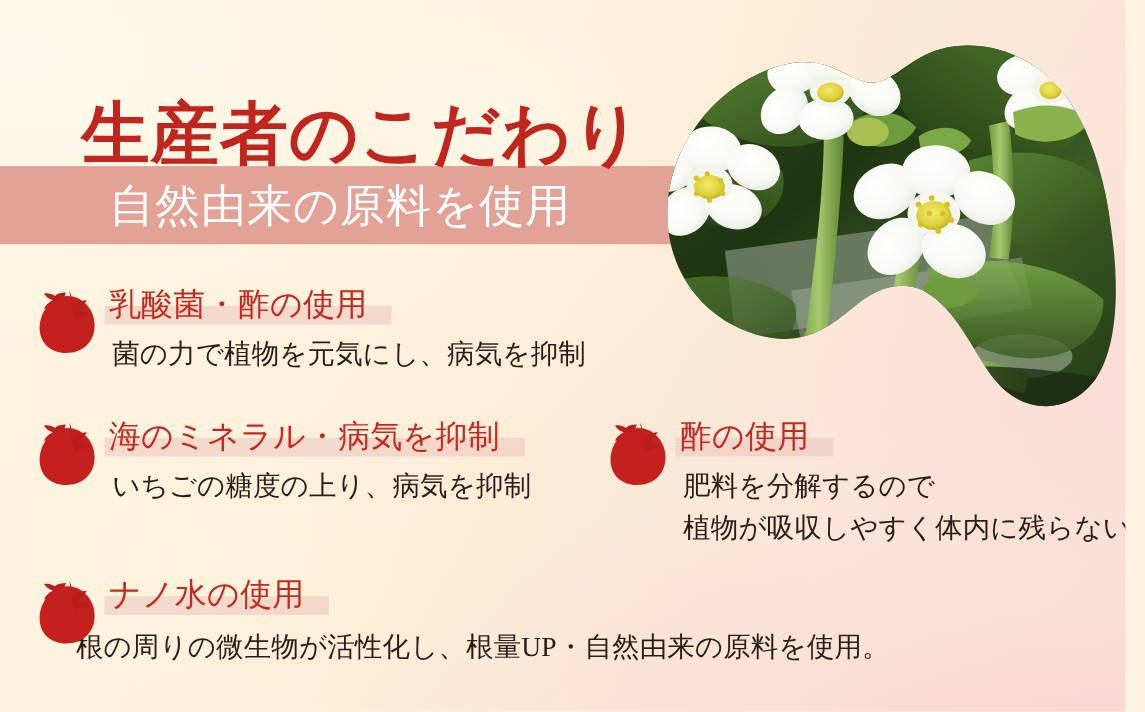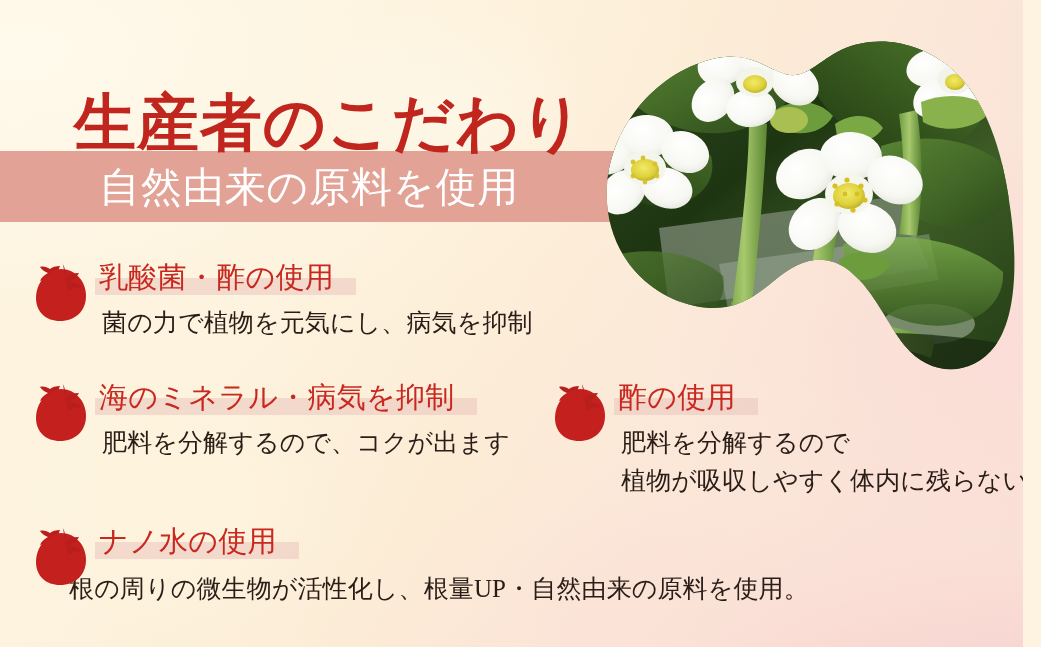"肥料を分解するので、コクが出ます" div.feat-desc { text: 肥料を分解するので、コクが出ます -> いちごの糖度の上り、病気を抑制 }
